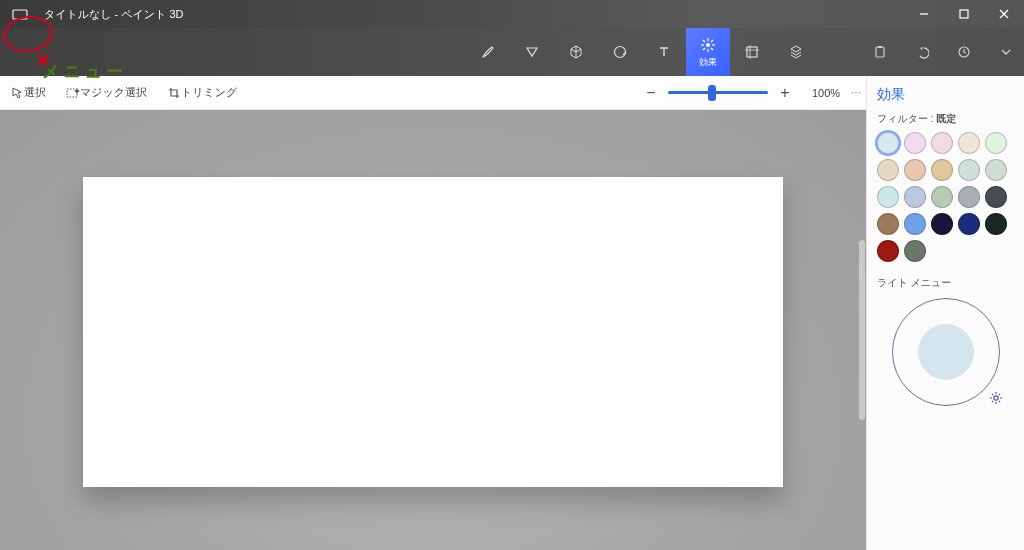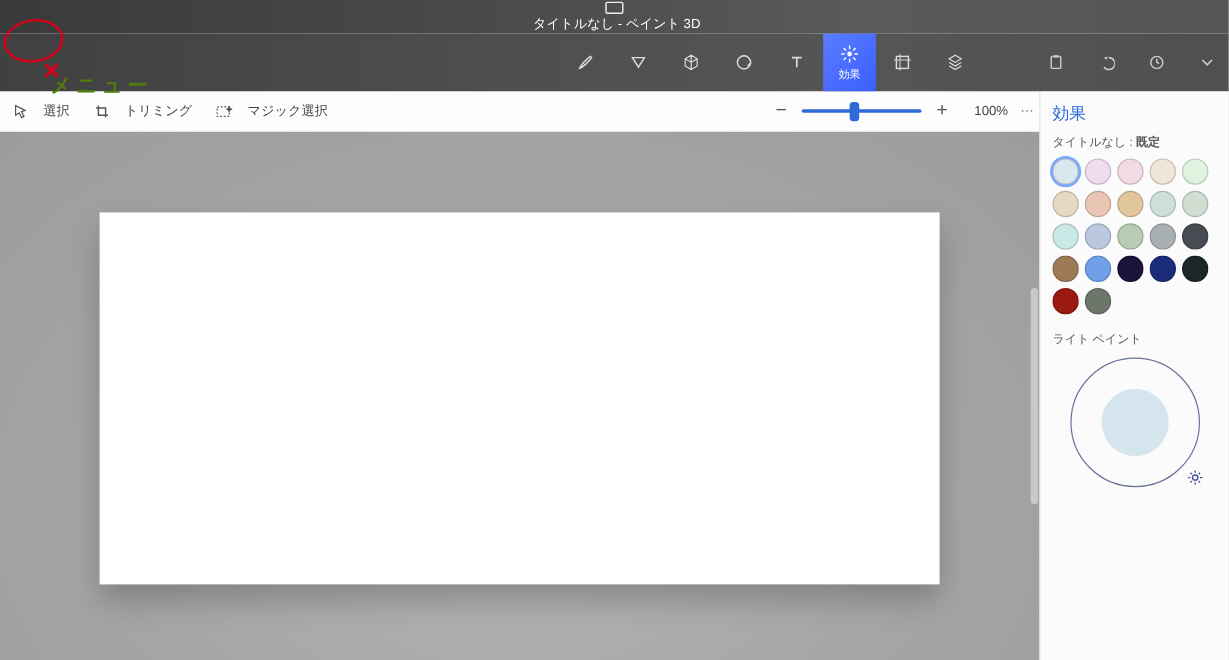"タイトルなし - ペイント 3D" .titlebar { flex-direction: column -> none }
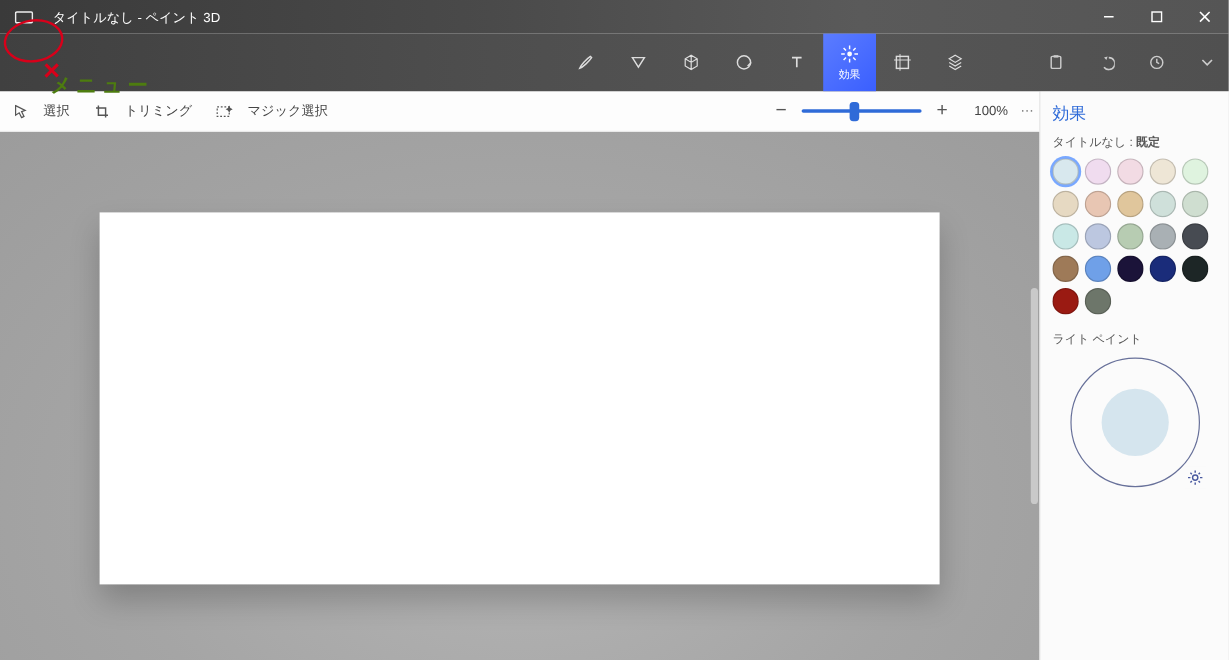"選択" .toolbar2 .tool { gap: 12px -> 0 }
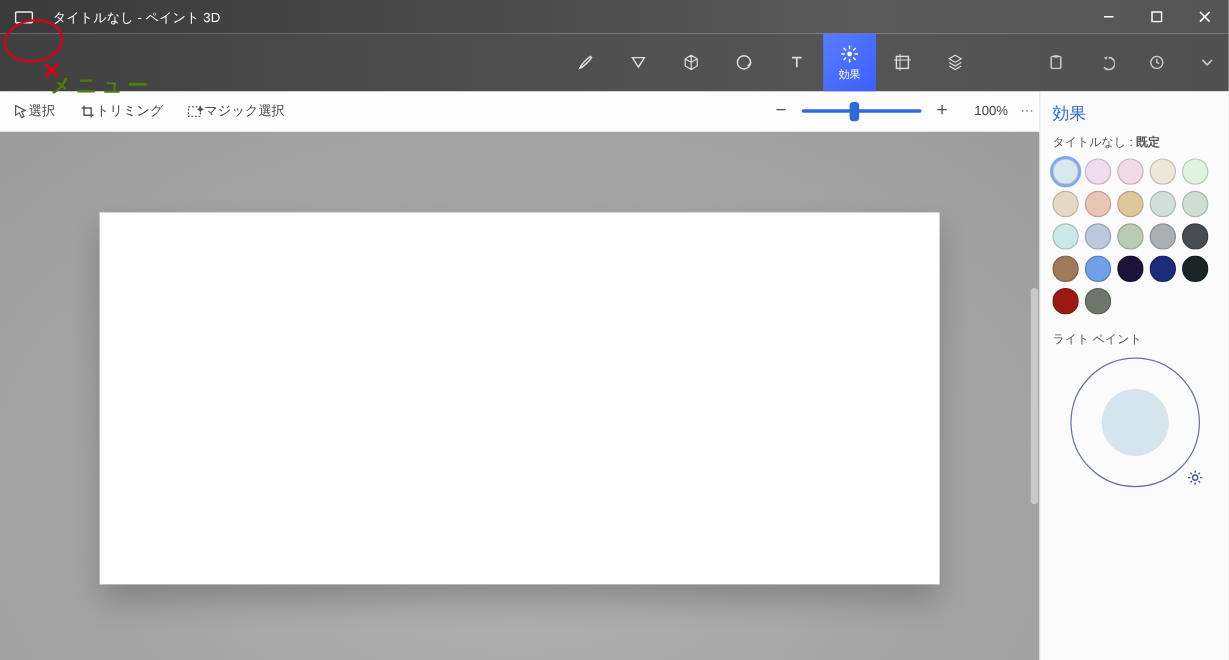"トリミング" div.tool { order: before "マジック選択" -> after "マジック選択" }
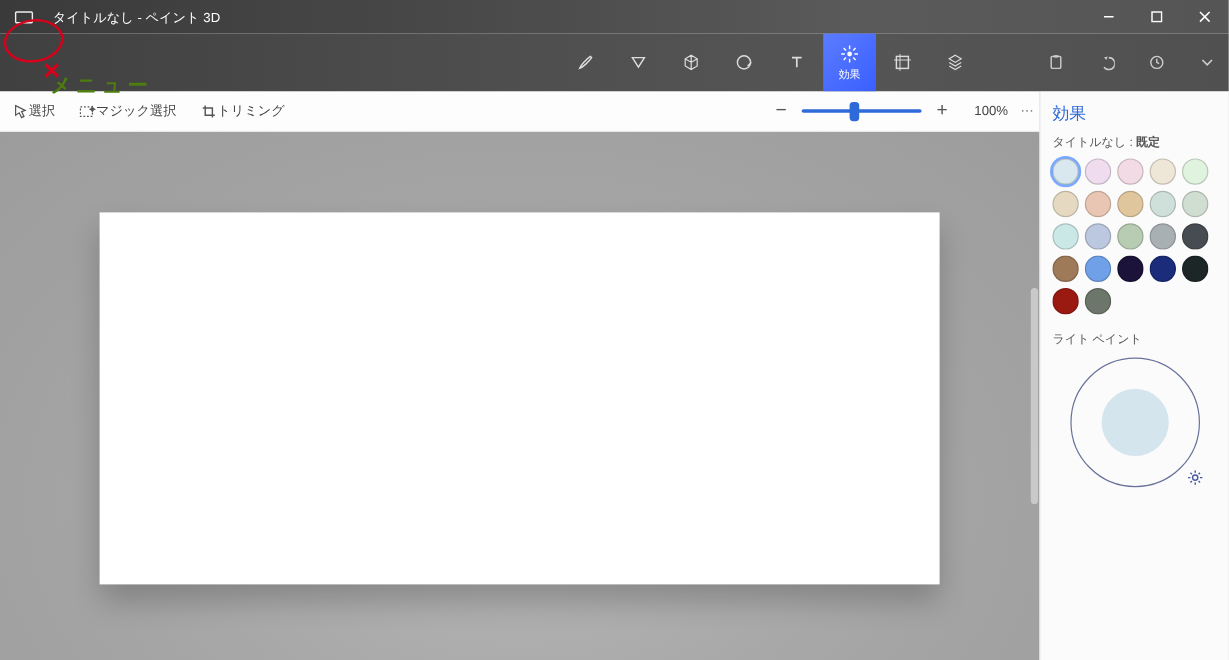"タイトルなし :" span { text: タイトルなし -> フィルター }
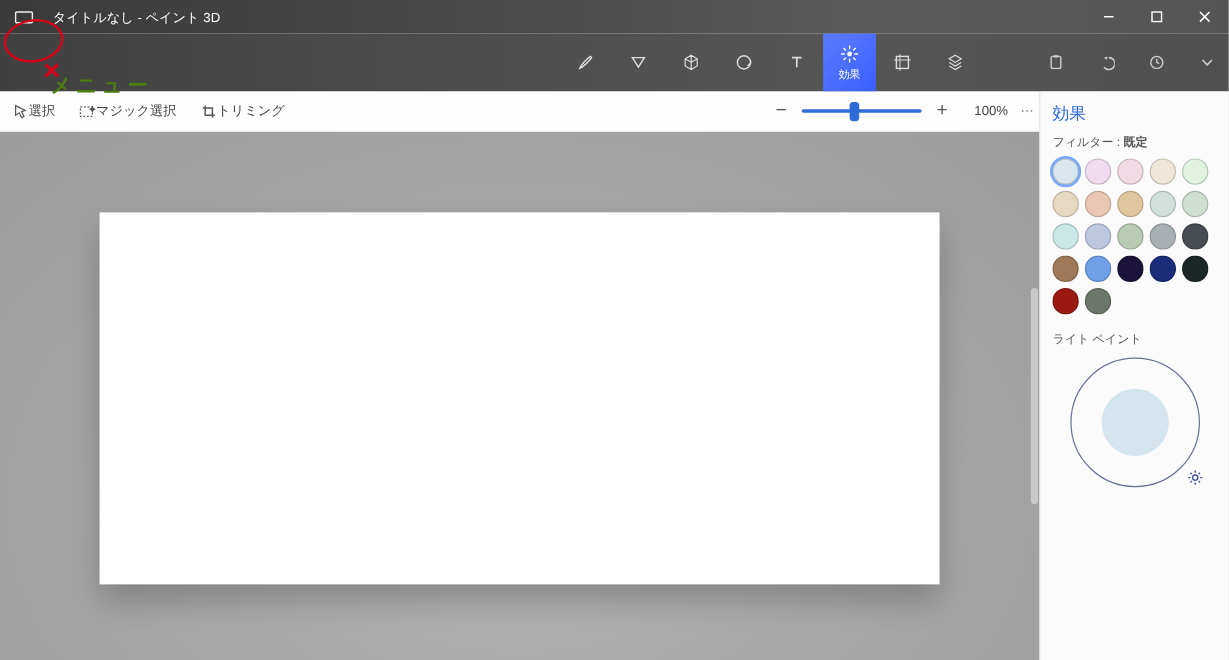"ライト ペイント" div.wheel-label { text: ペイント -> メニュー }
